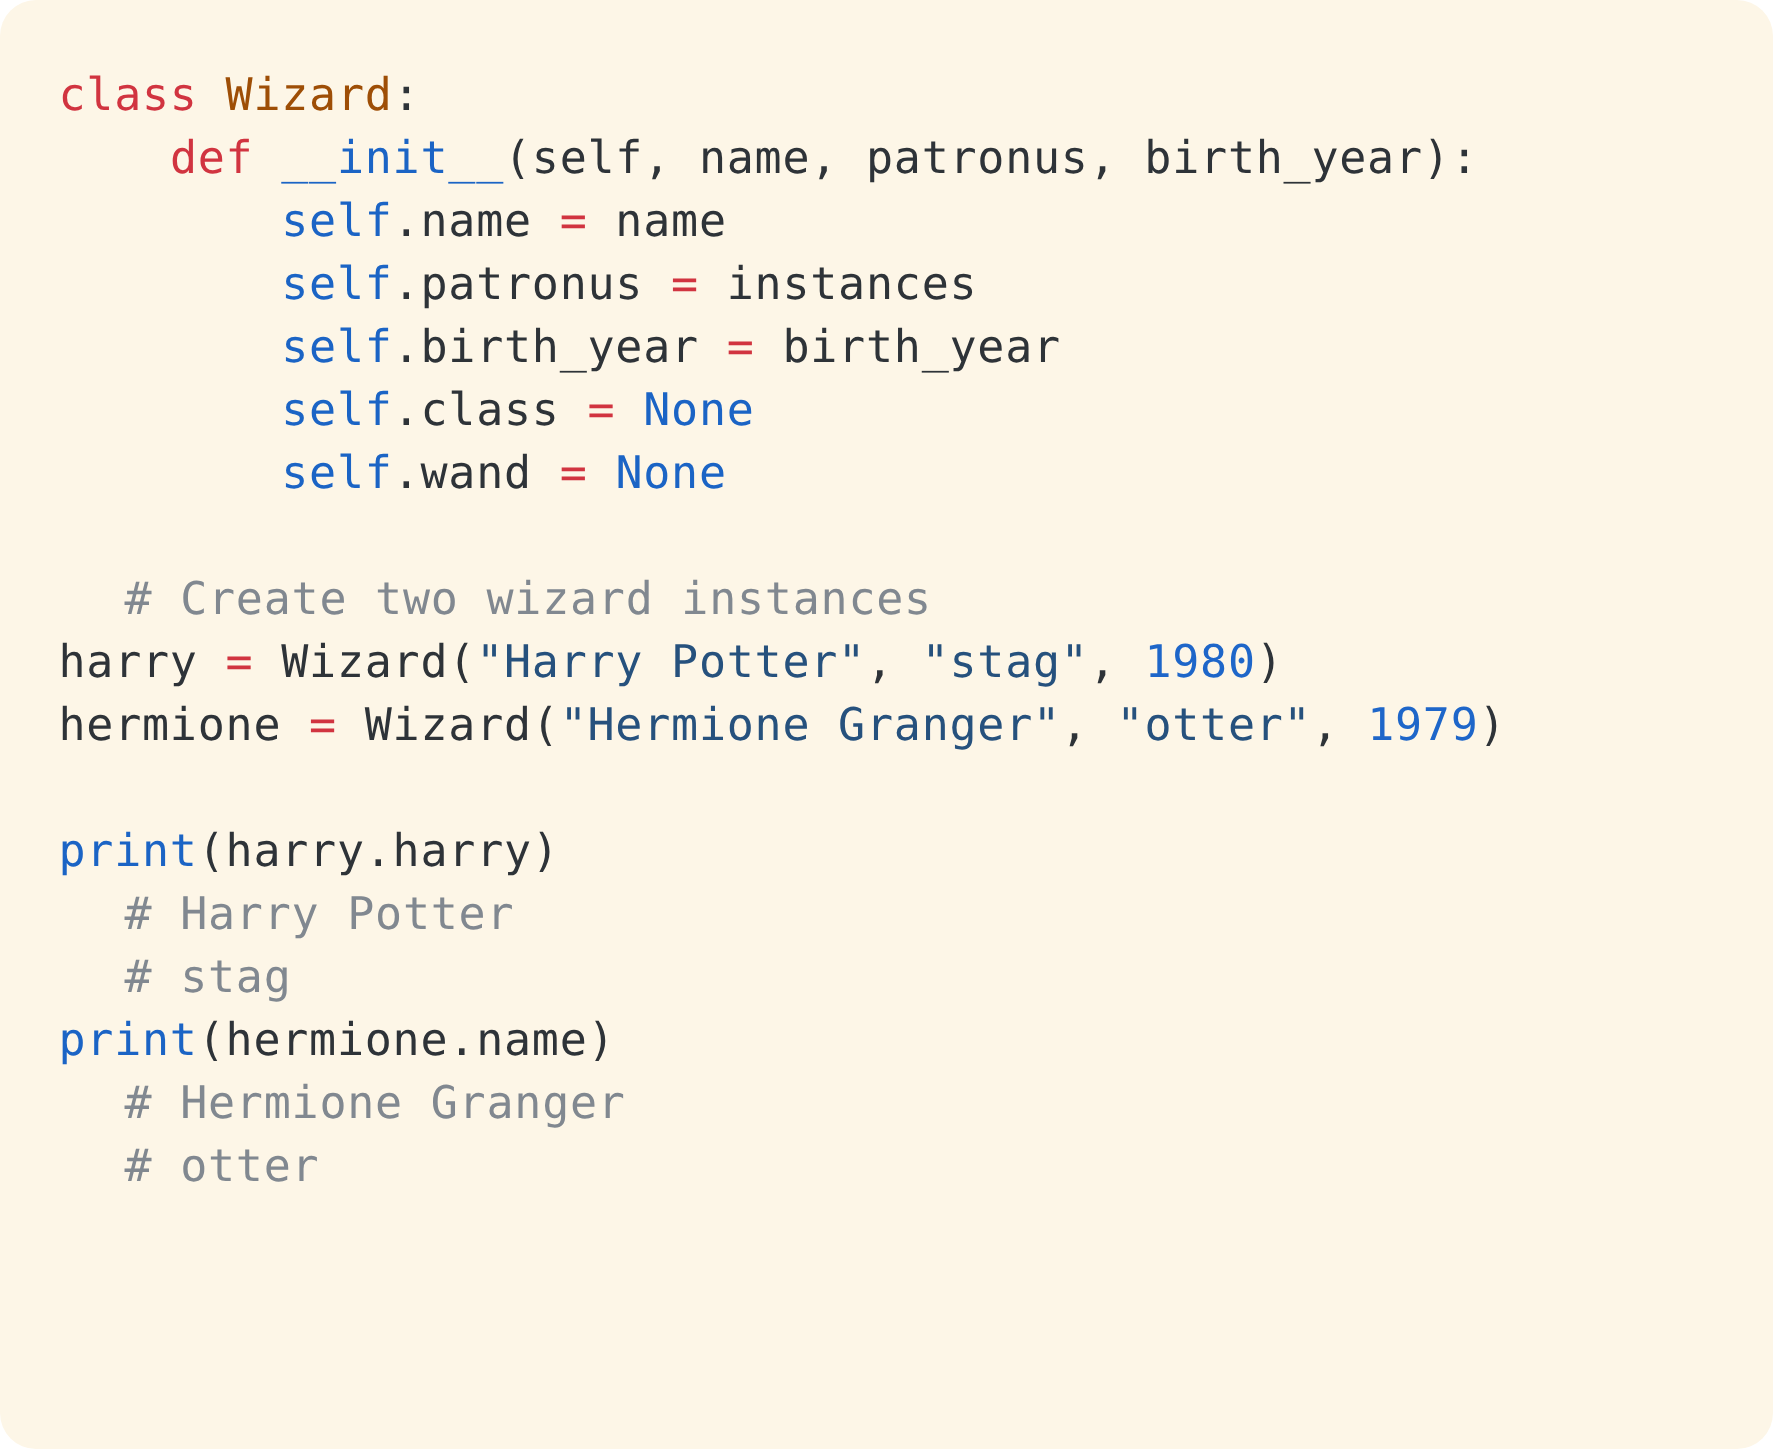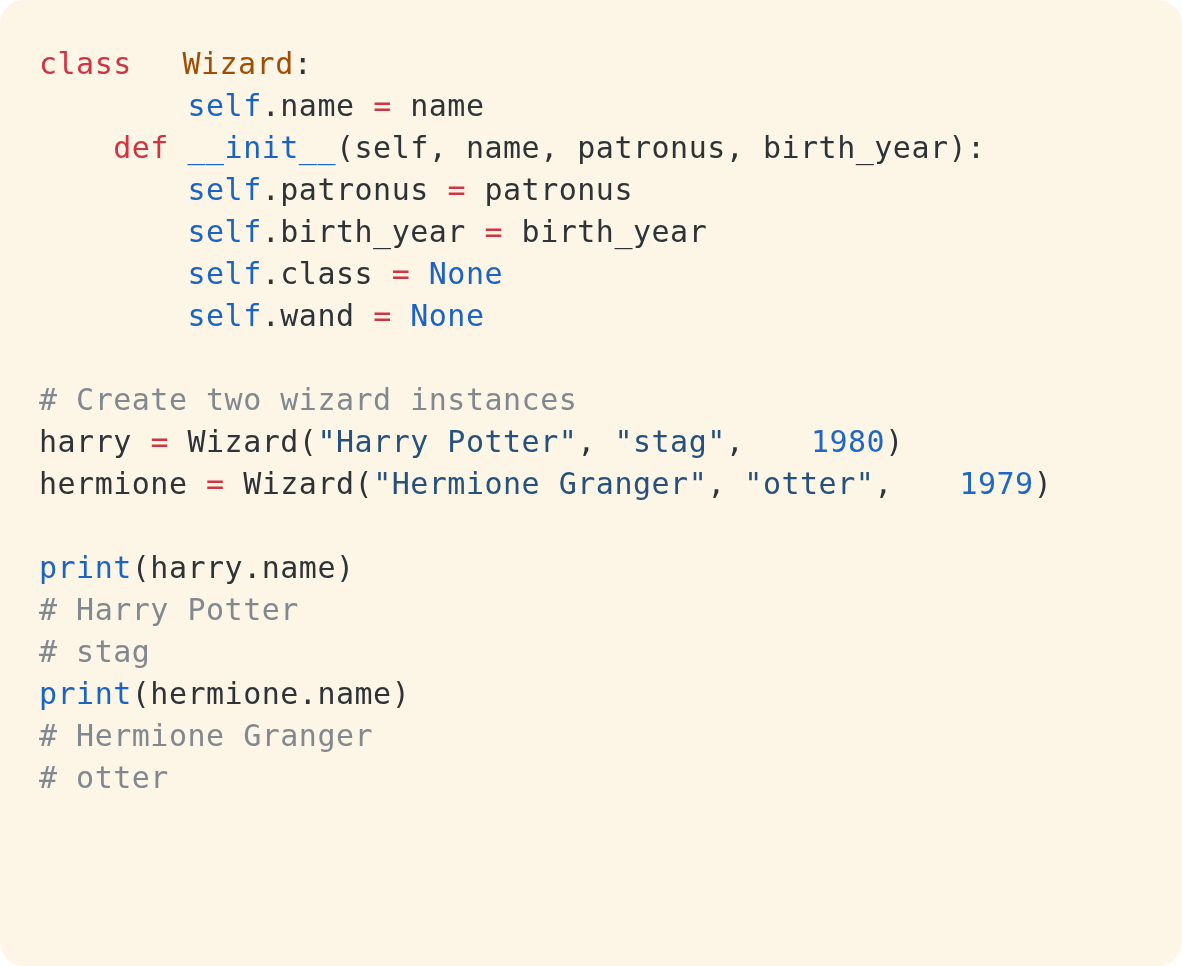"Wizard" .tok-cls { margin-left: 32px -> none }
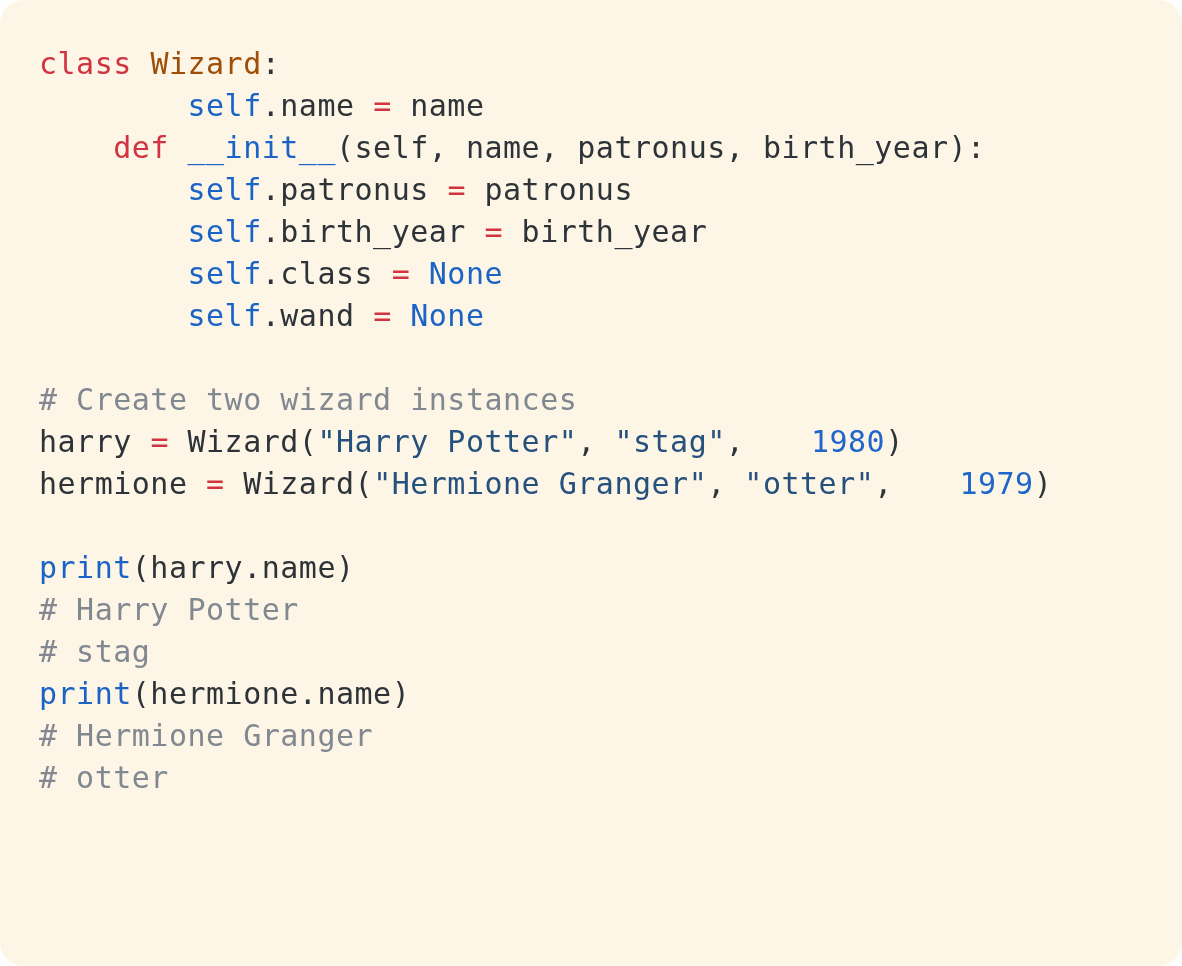"self.name = name" div.code-line { order: before "def __init__(self, name, patronus," -> after "def __init__(self, name, patronus," }
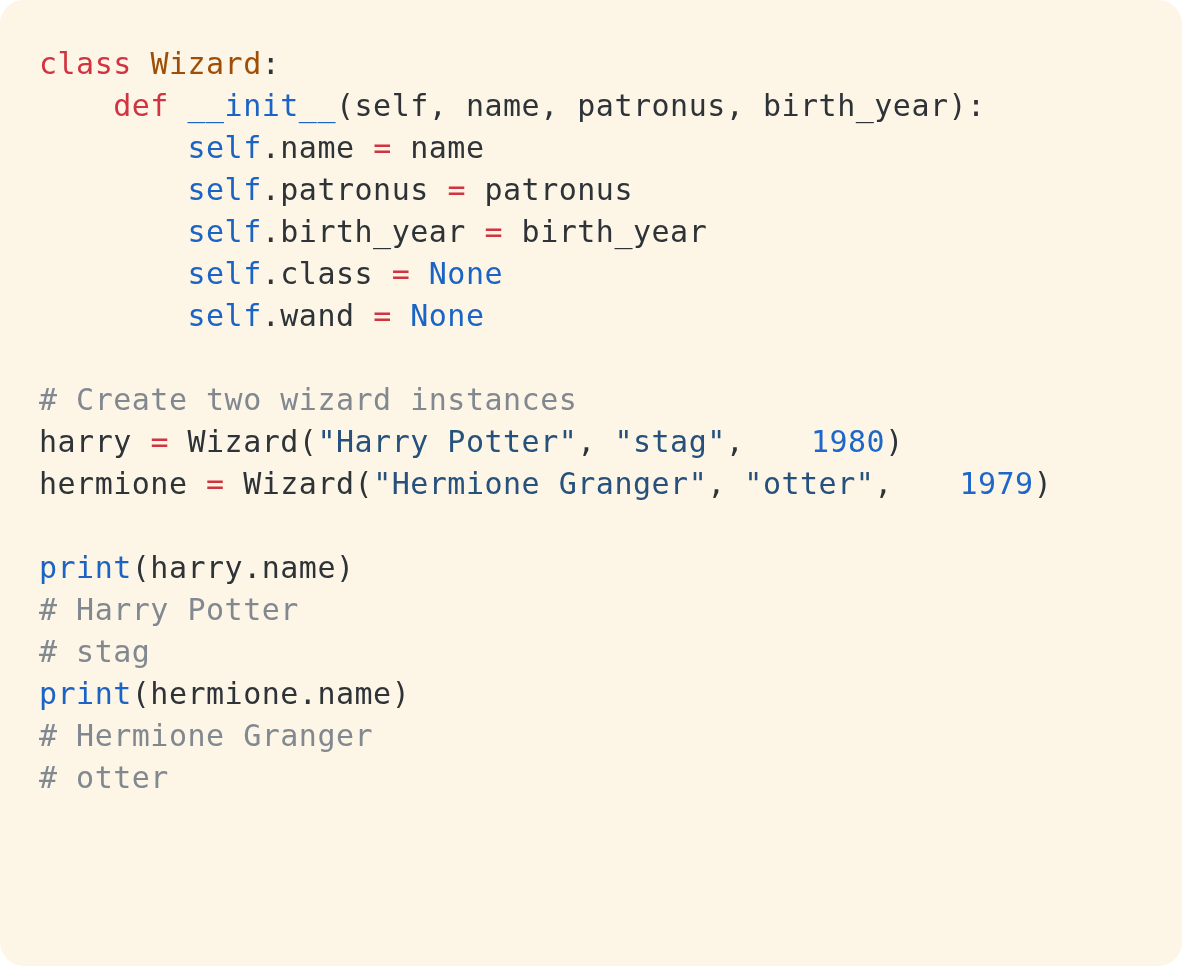"patronus" span.tok-d { text: patronus -> instances }
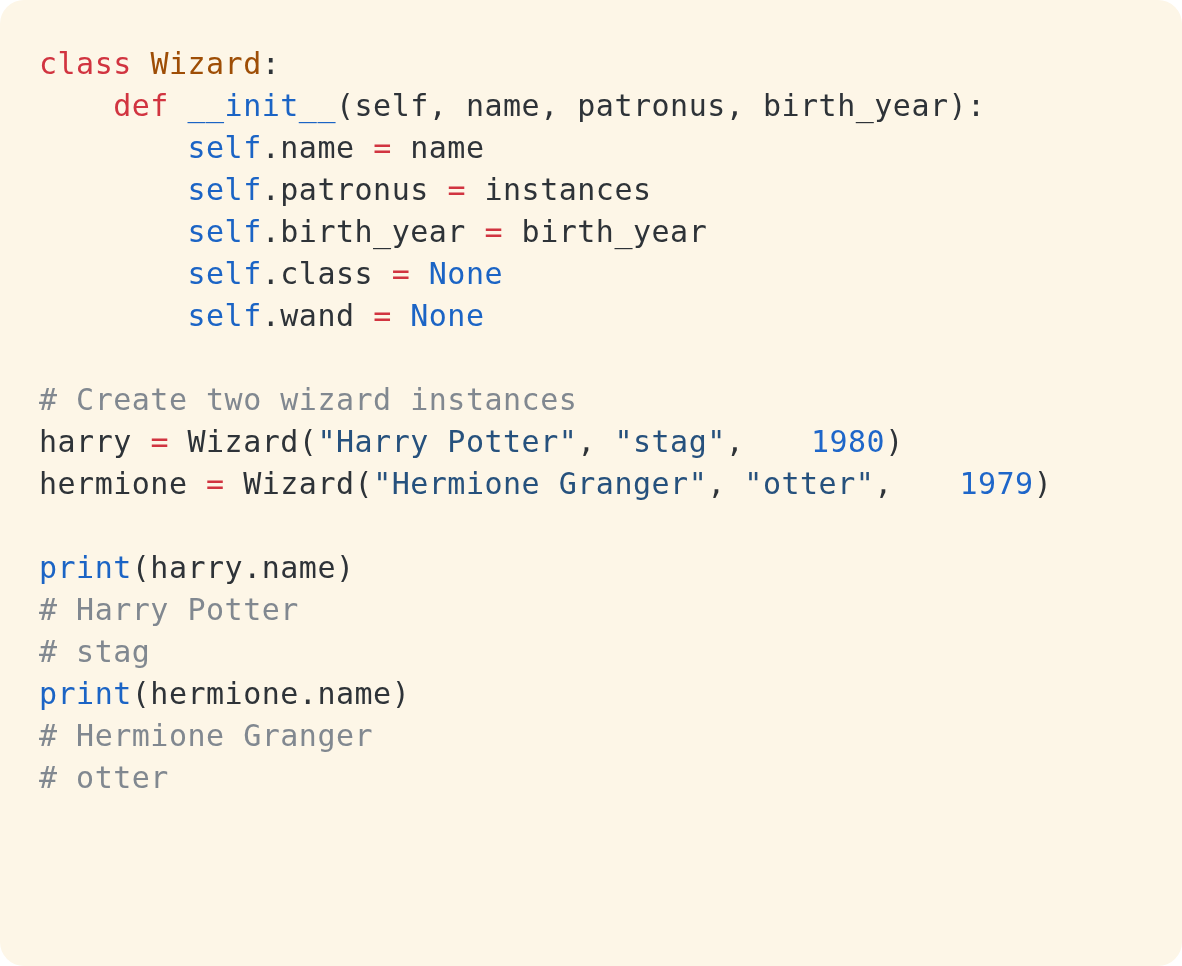"# Create two wizard instances" .tok-com { margin-left: none -> 44px }
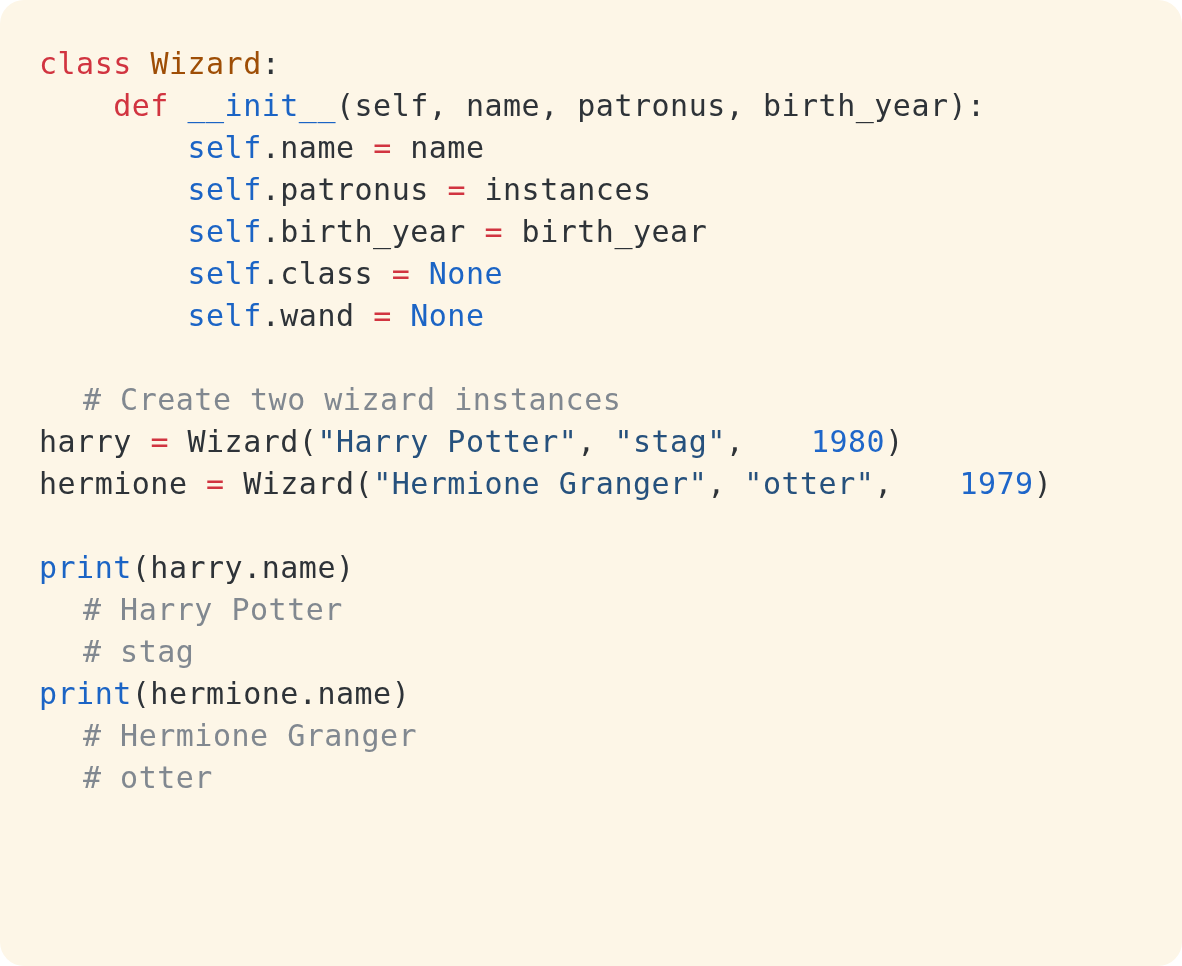"1980" .tok-num { margin-left: 48px -> none }
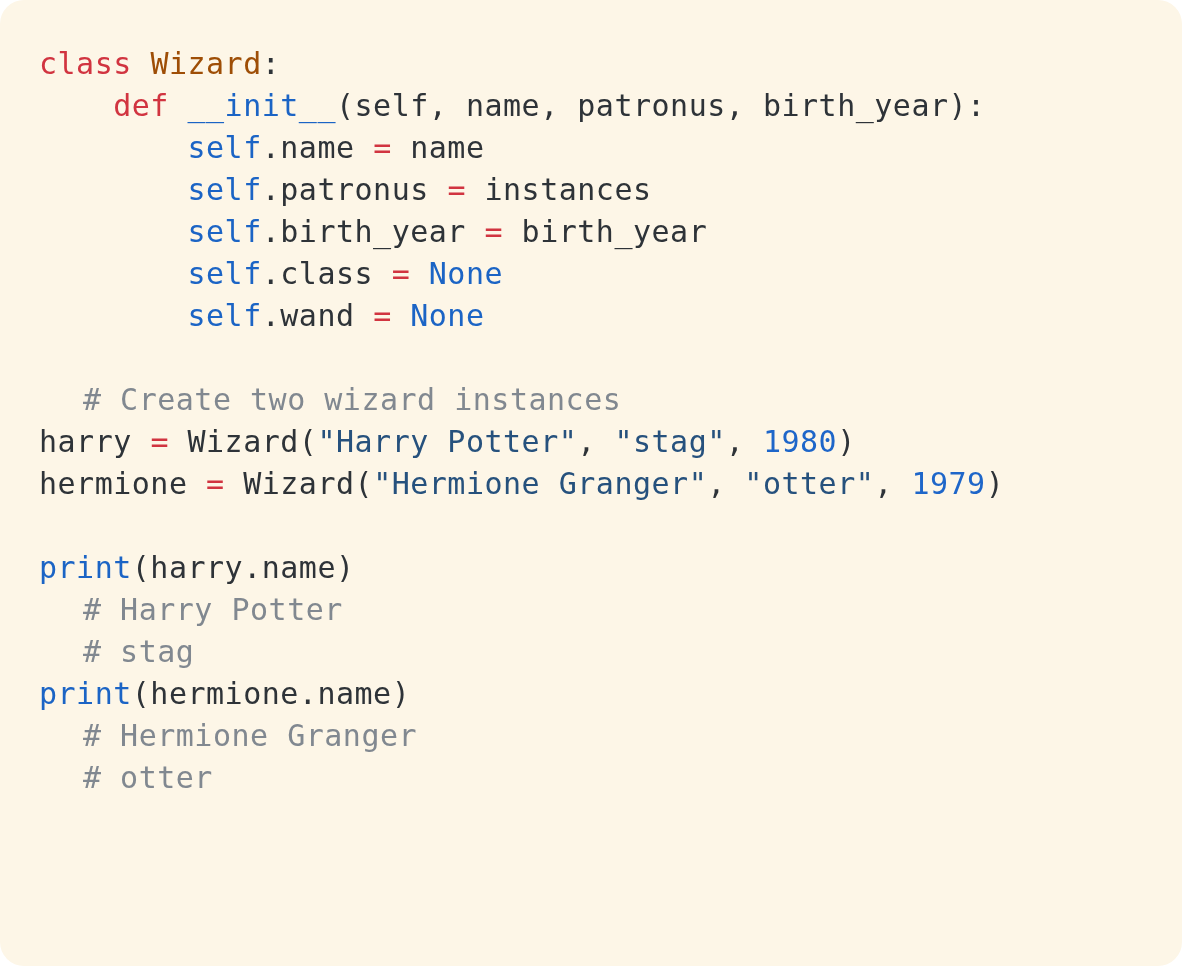"(harry.name)" span.tok-d { text: harry.name -> harry.harry }
